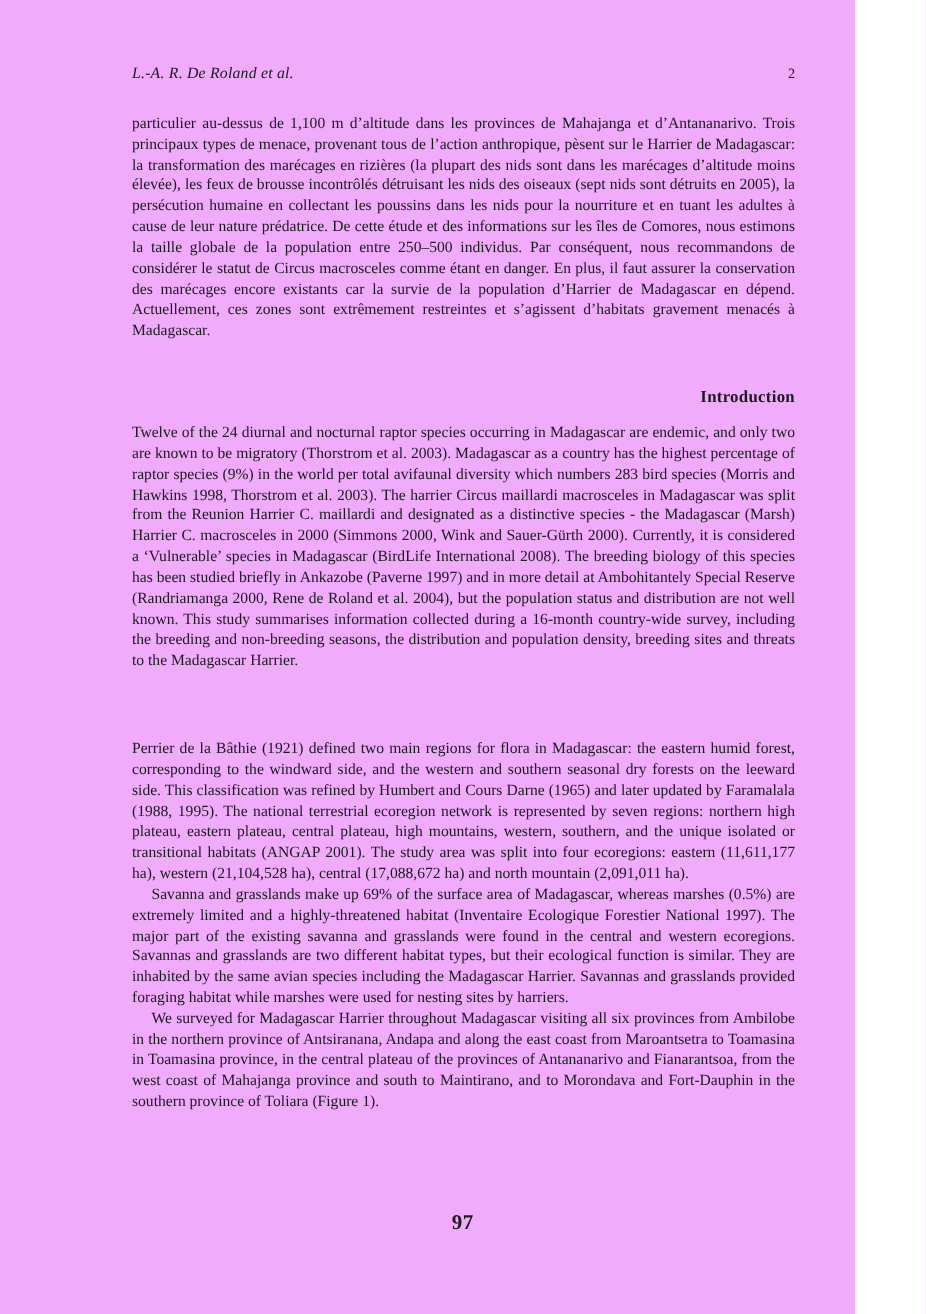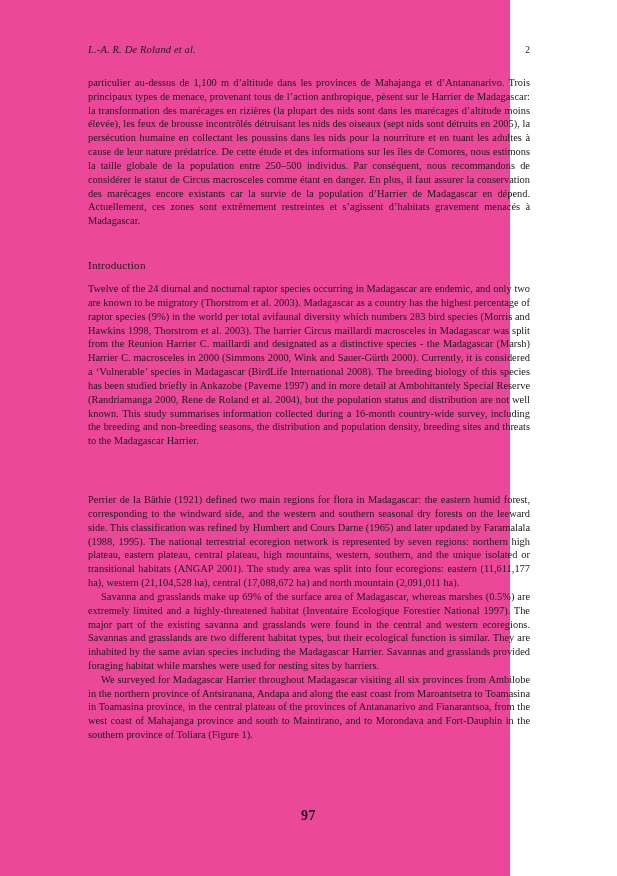"L.-A. R. De Roland et" .page { background: #ec4899 -> #f0abfc; width: 510px -> 570px }
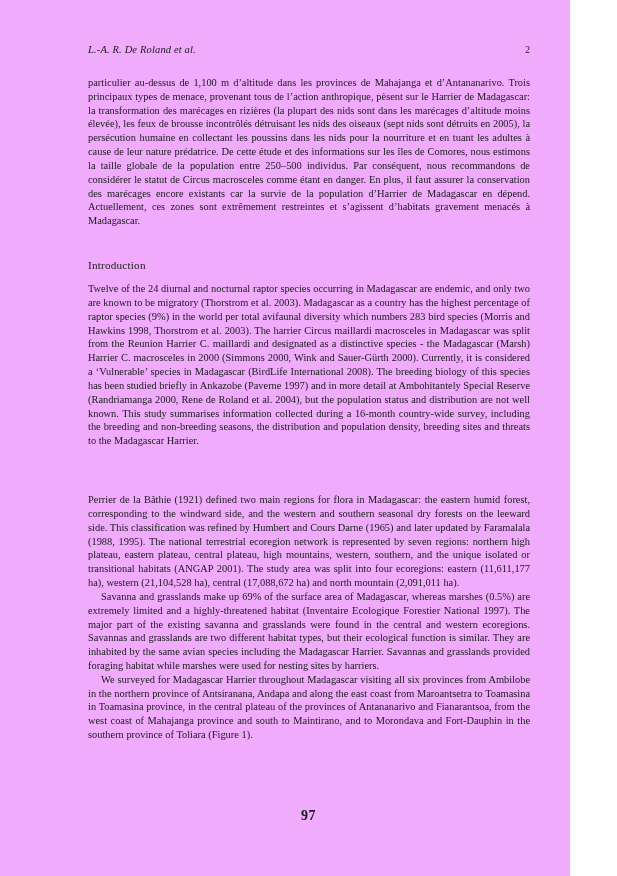"Introduction" h2.section { font-weight: normal -> bold; text-align: none -> right }
